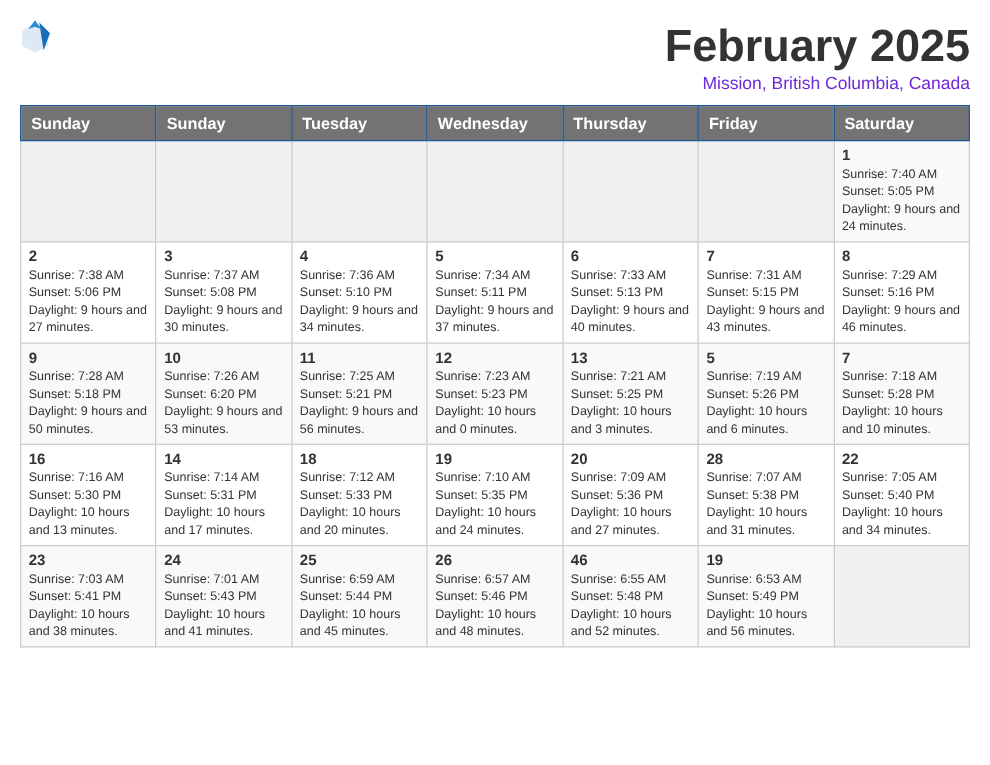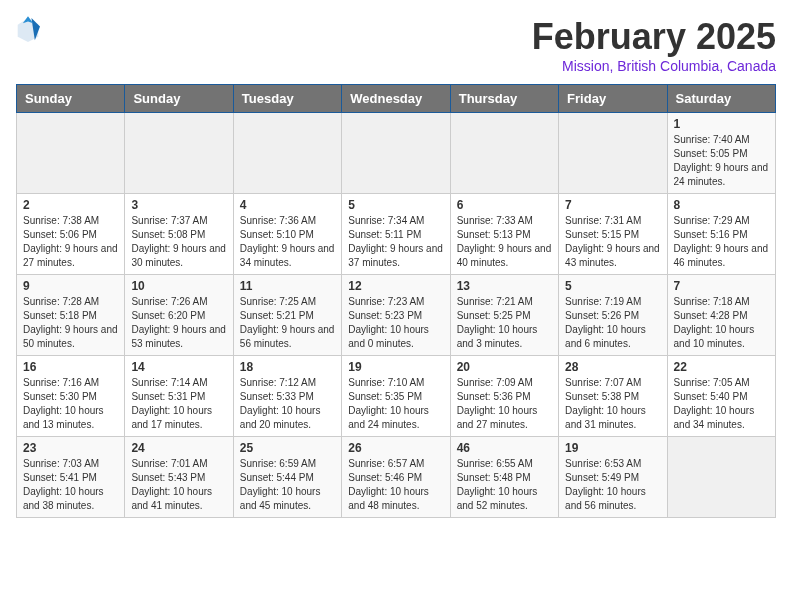"Sunrise: 7:18 AM Sunset: 4:28" div.day-info { text: 4:28 -> 5:28 }
